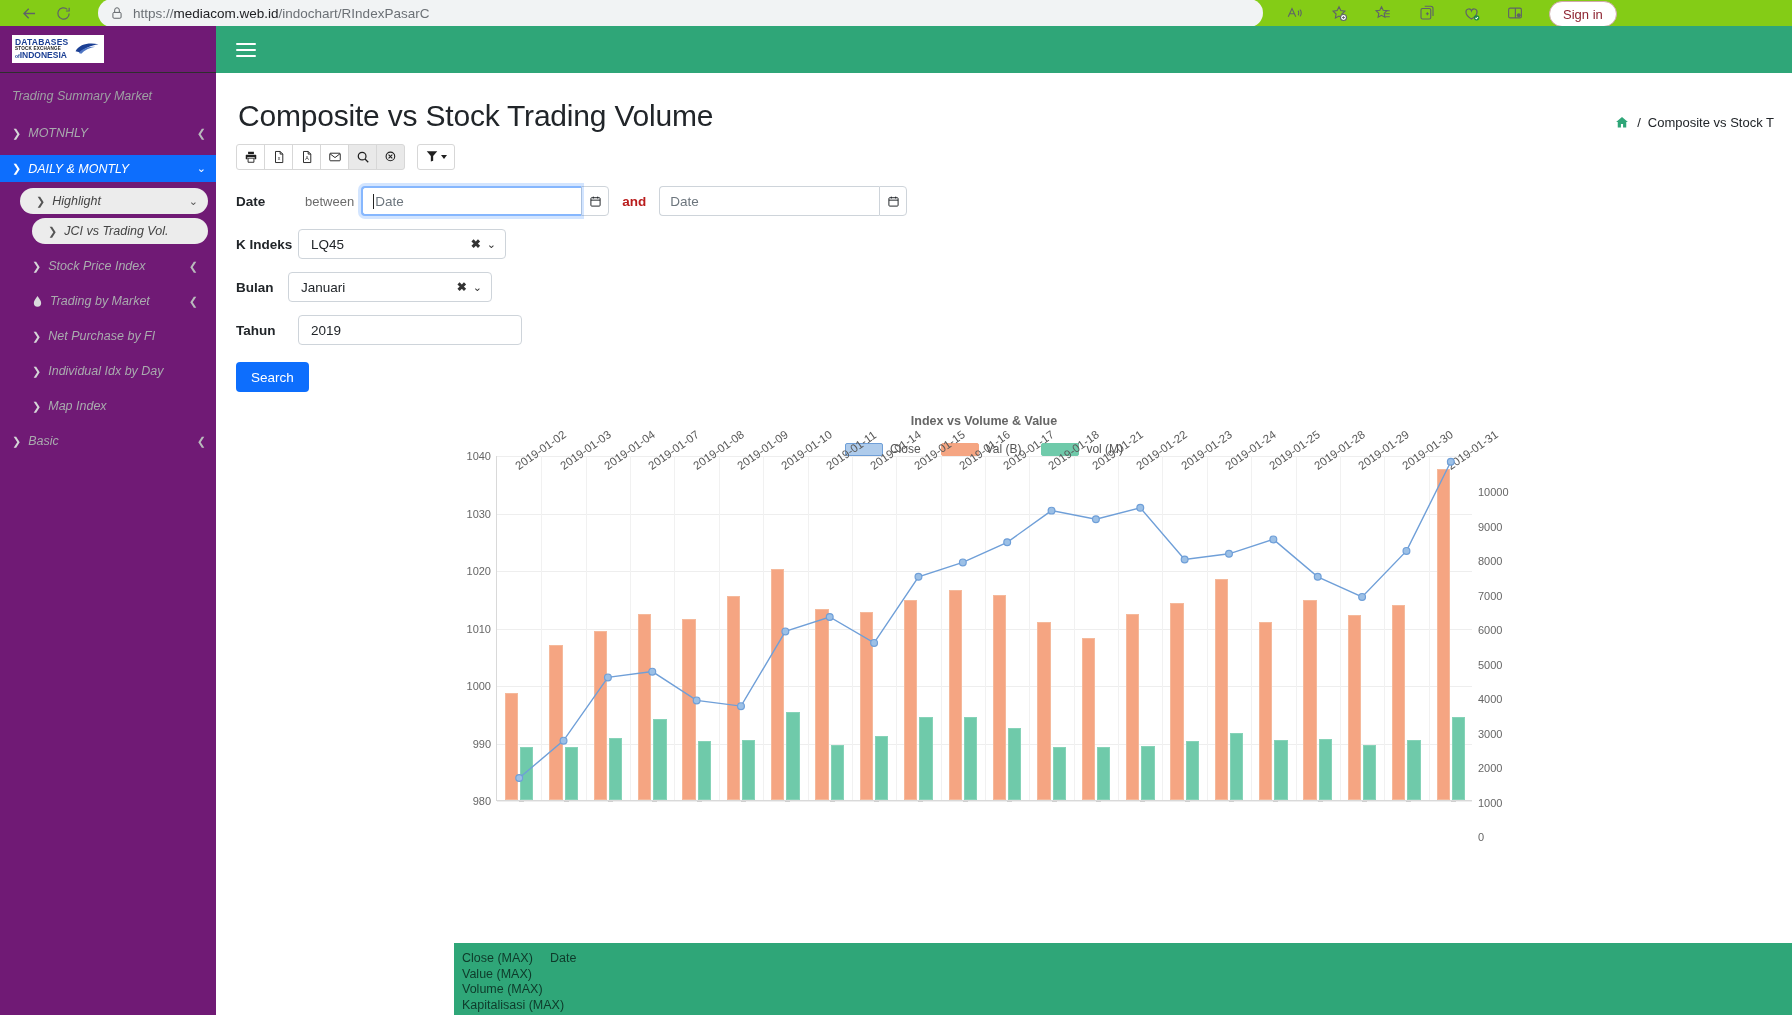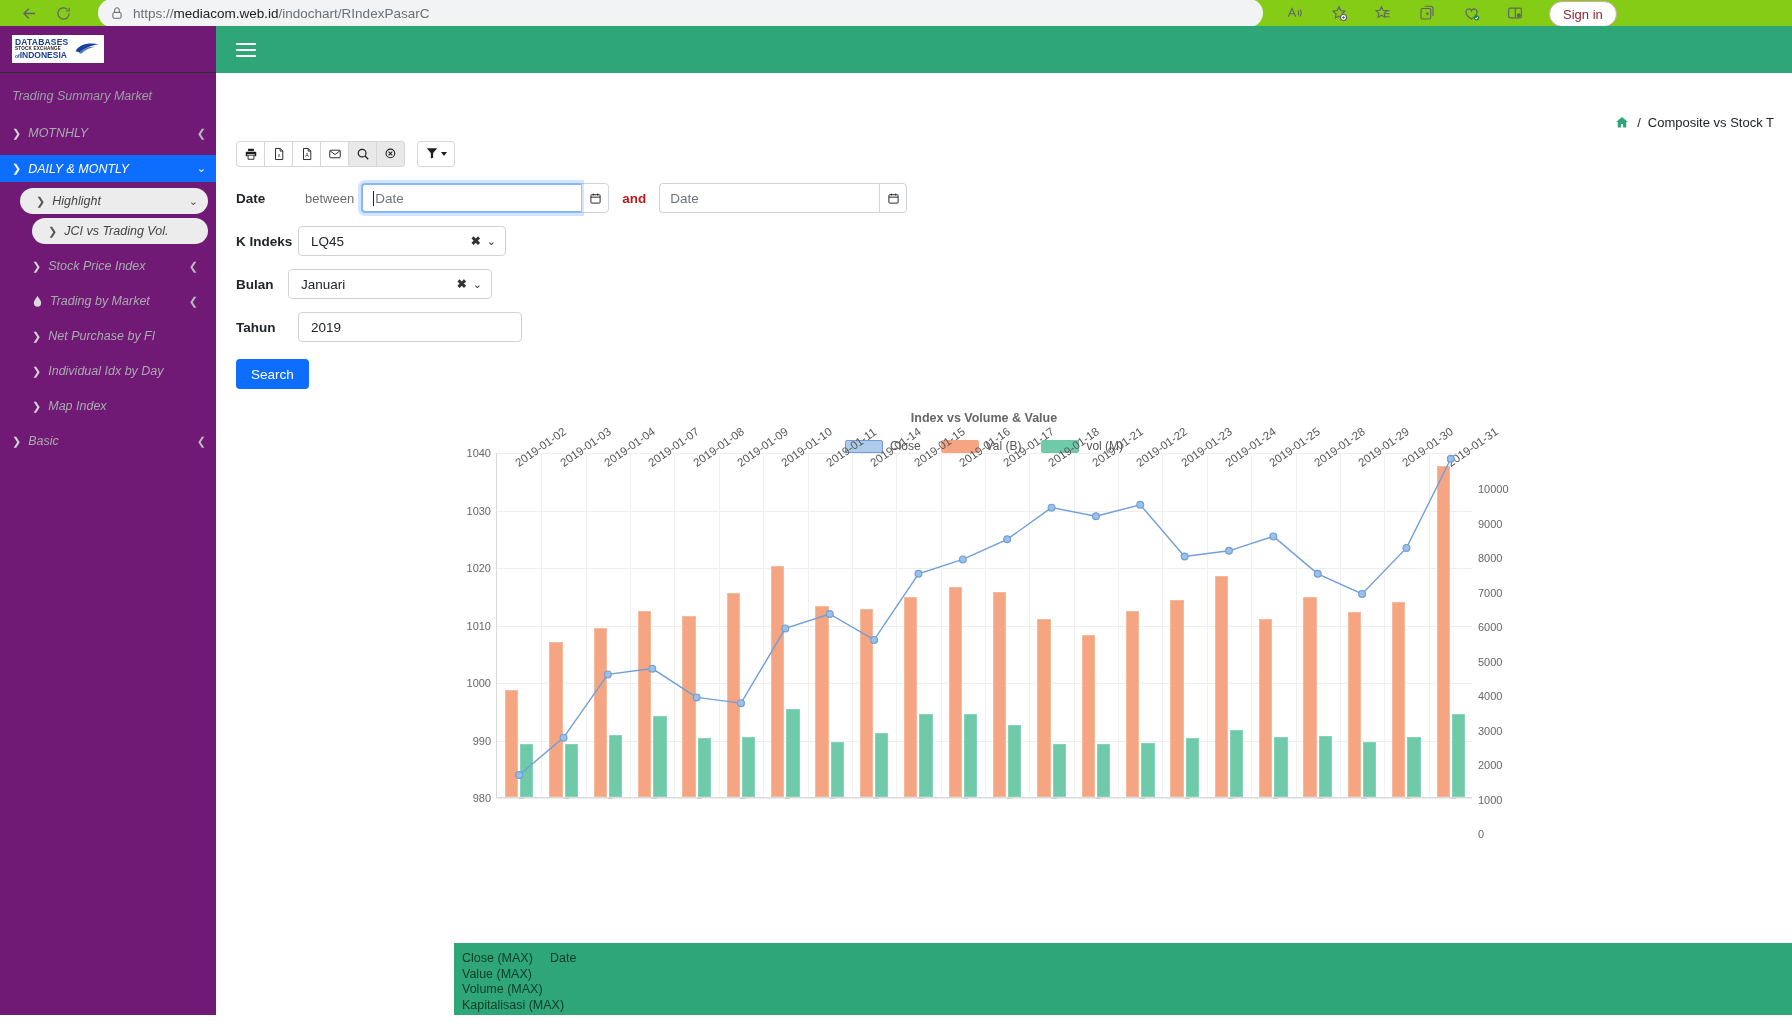"Composite vs Stock Trading Volume" div.page-title { html: none -> <div>Composite vs Stock Trading Volume</div> }
